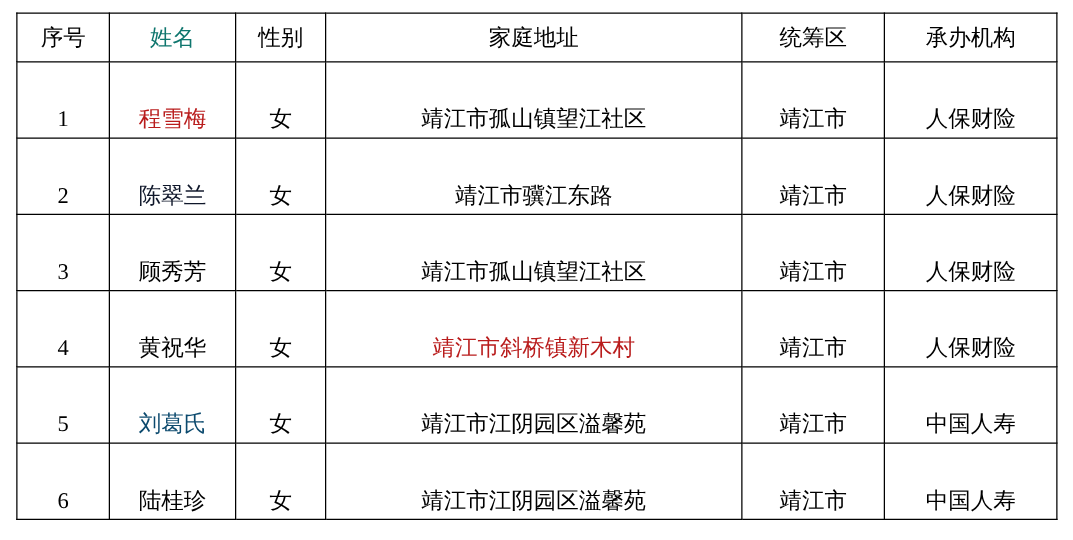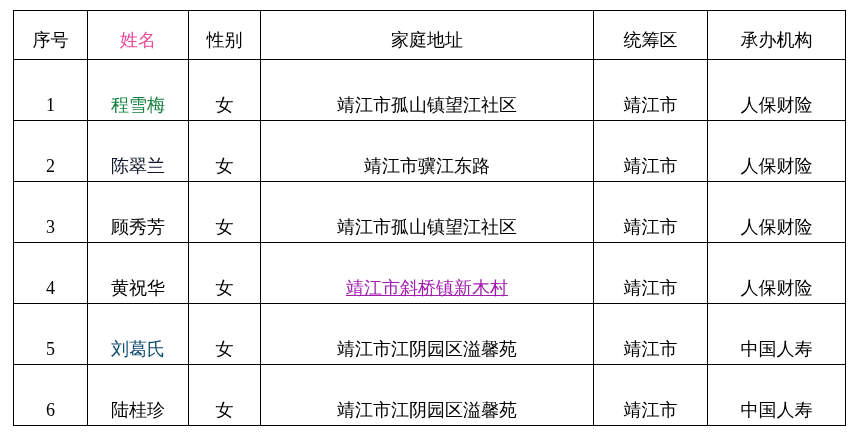"序号" thead tr { height: 49px -> 39px }
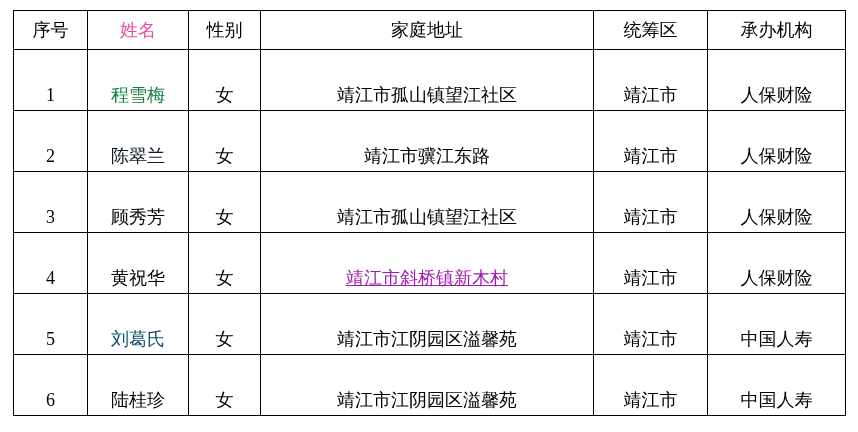"姓名" th { color: #ec4899 -> #0f766e }
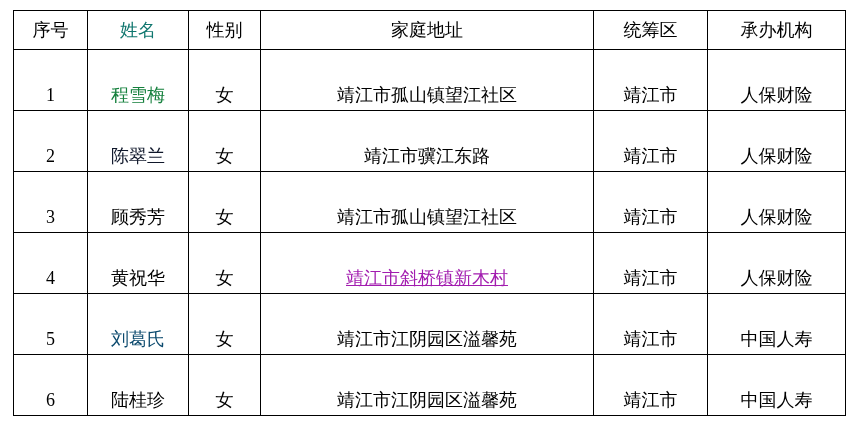"程雪梅" td { color: #15803d -> #b91c1c }
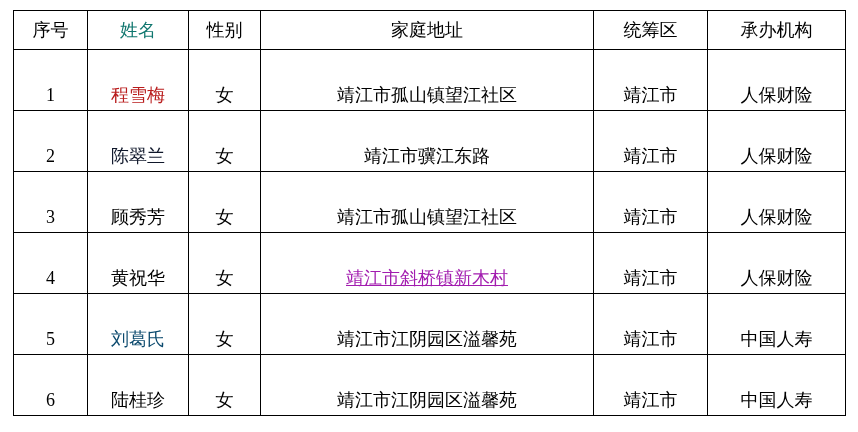"靖江市斜桥镇新木村" td { color: #a21caf -> #b91c1c; text-decoration: underline -> none }
